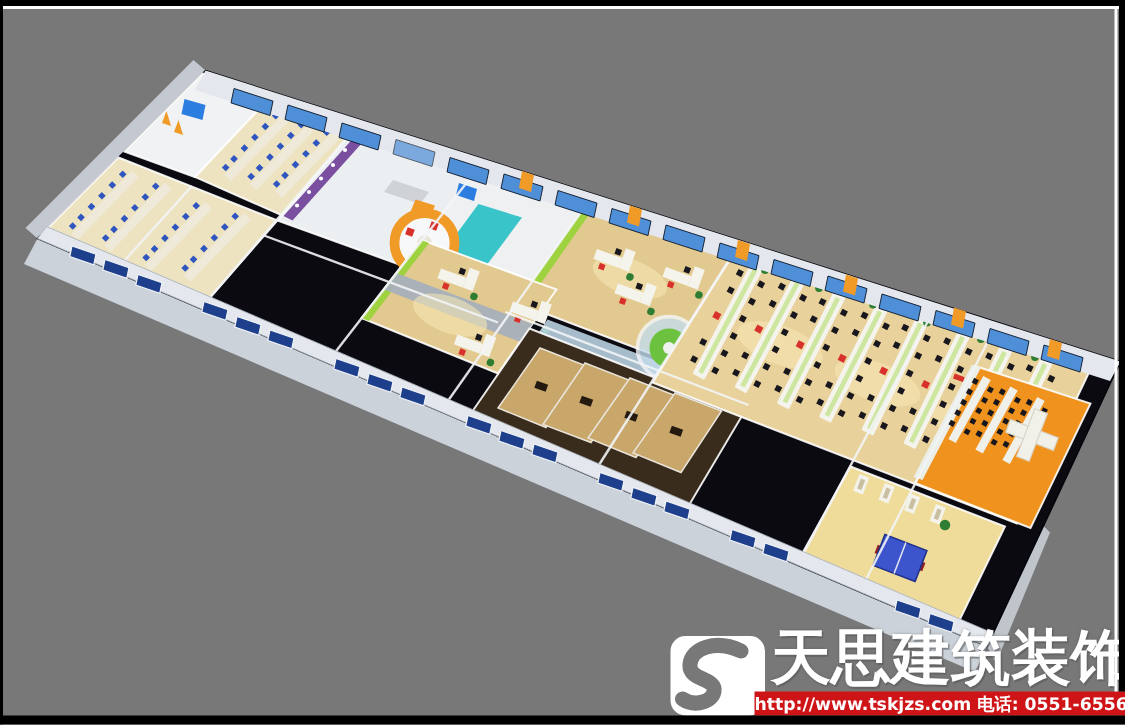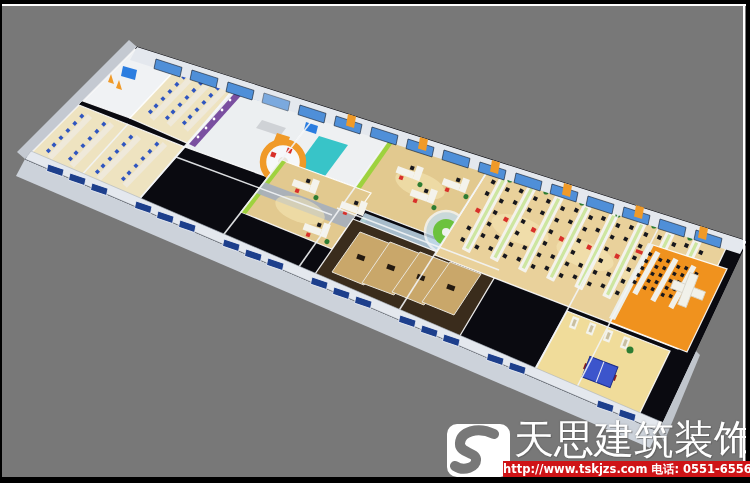"天思建筑装饰" .wm-title { font-weight: normal -> bold }
